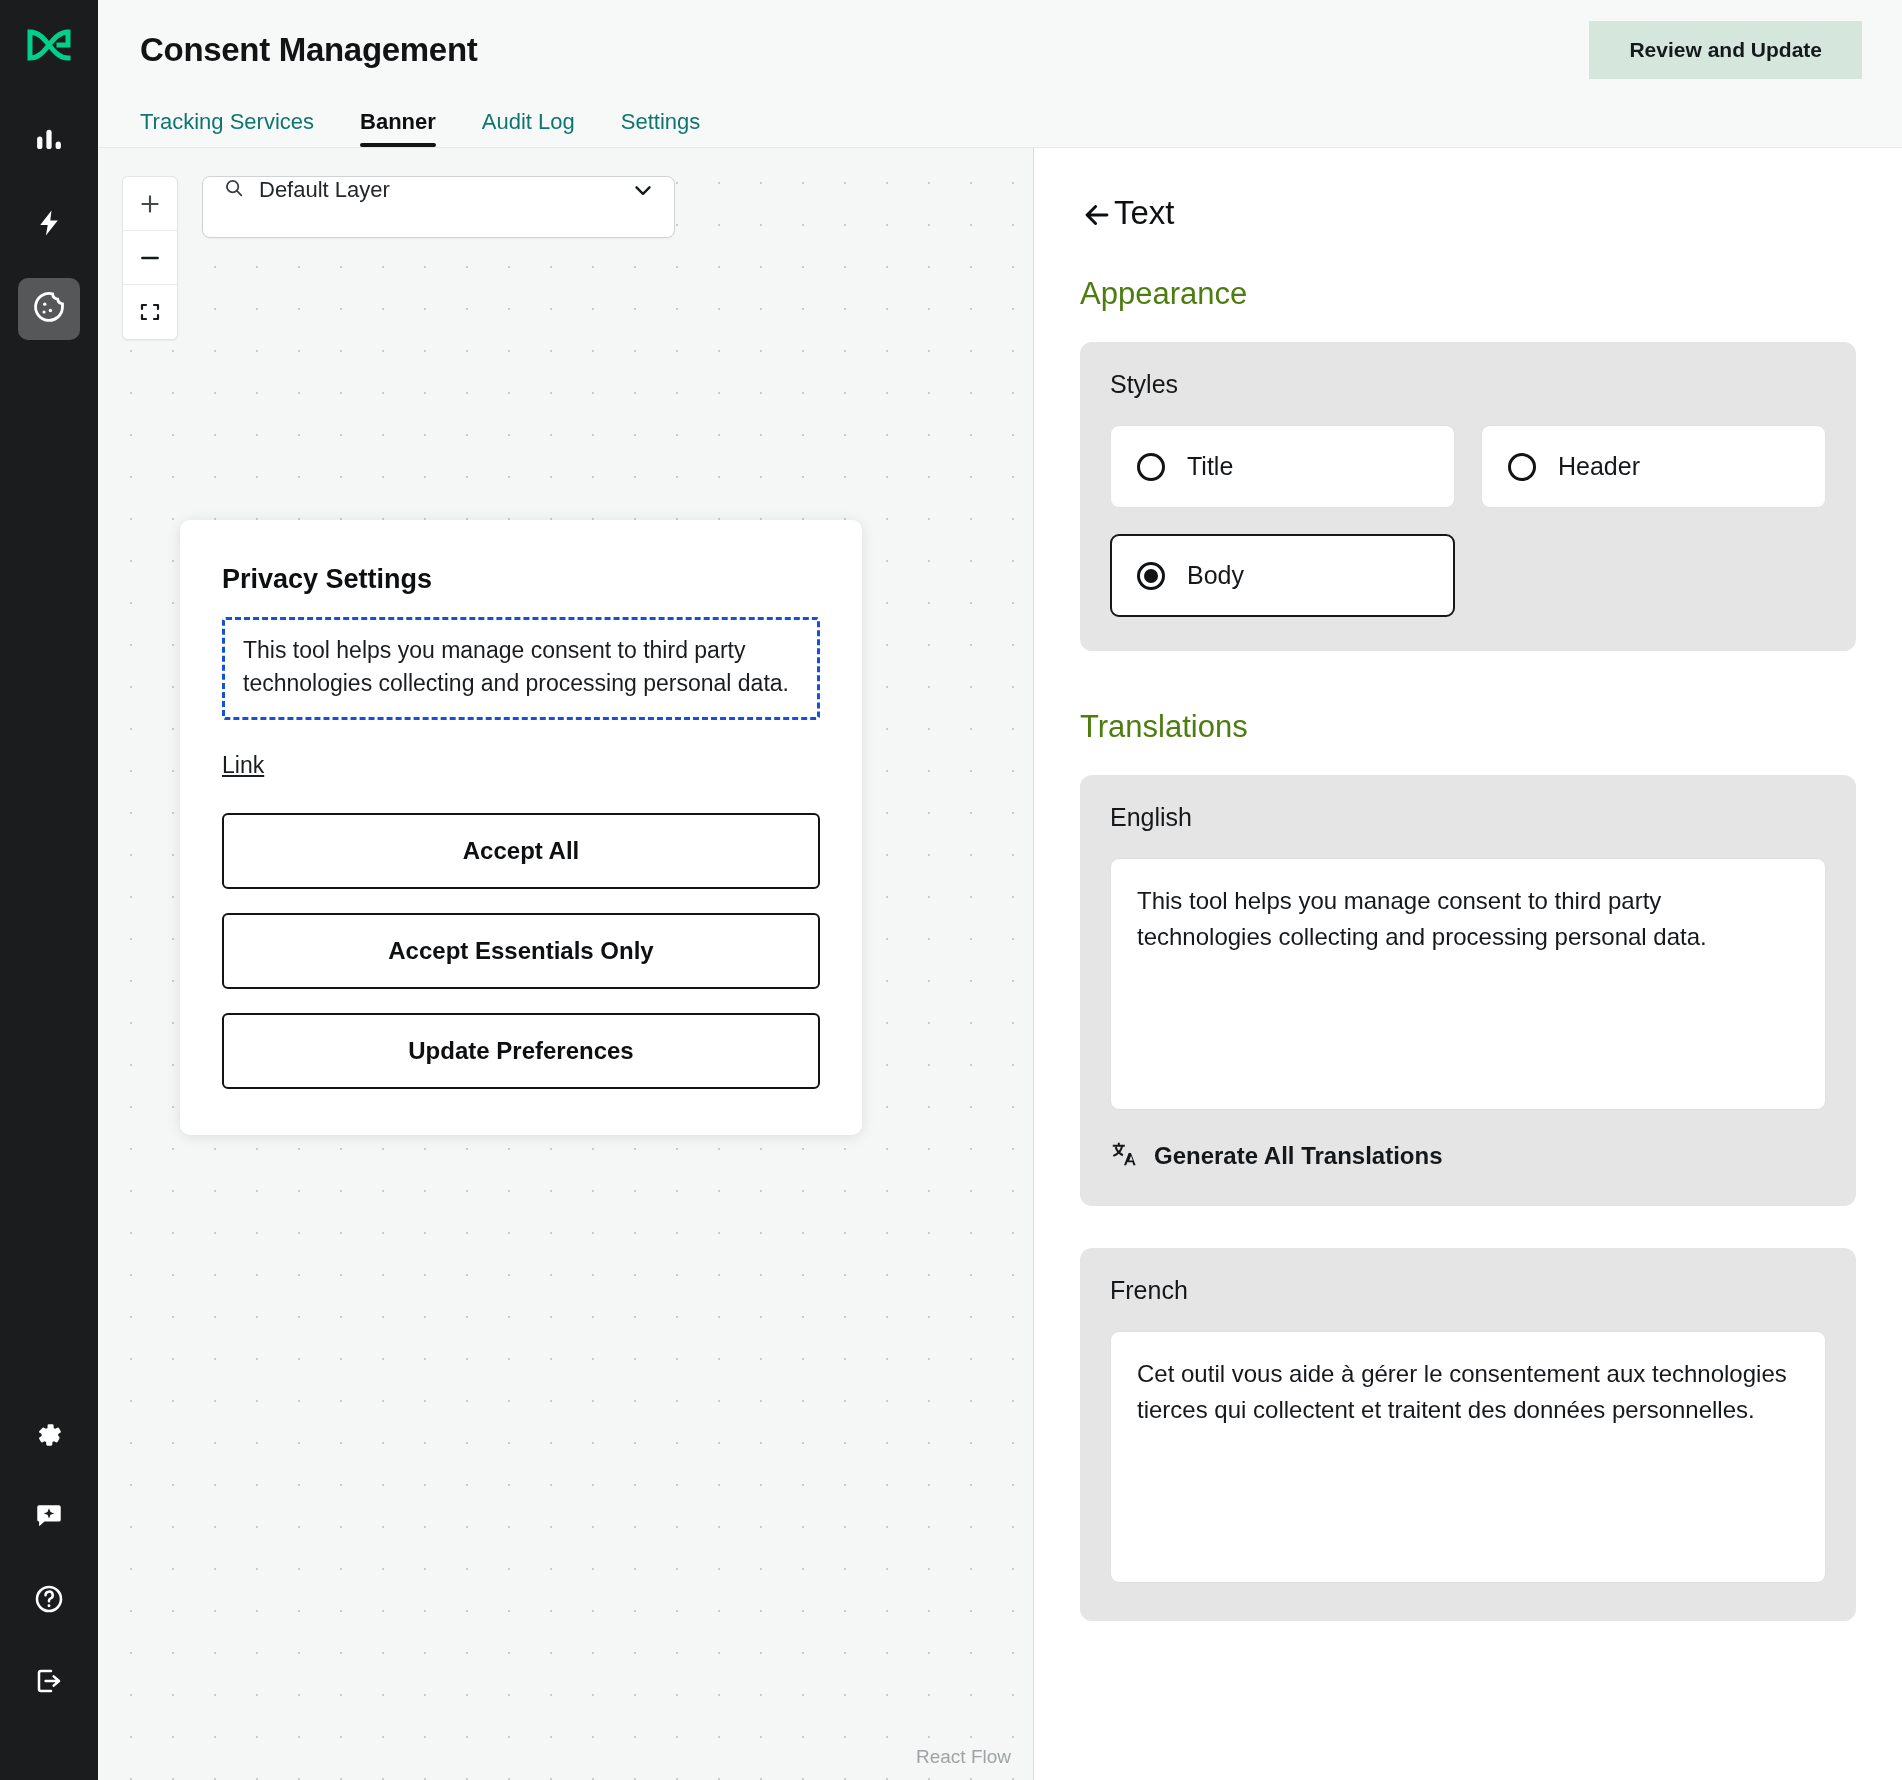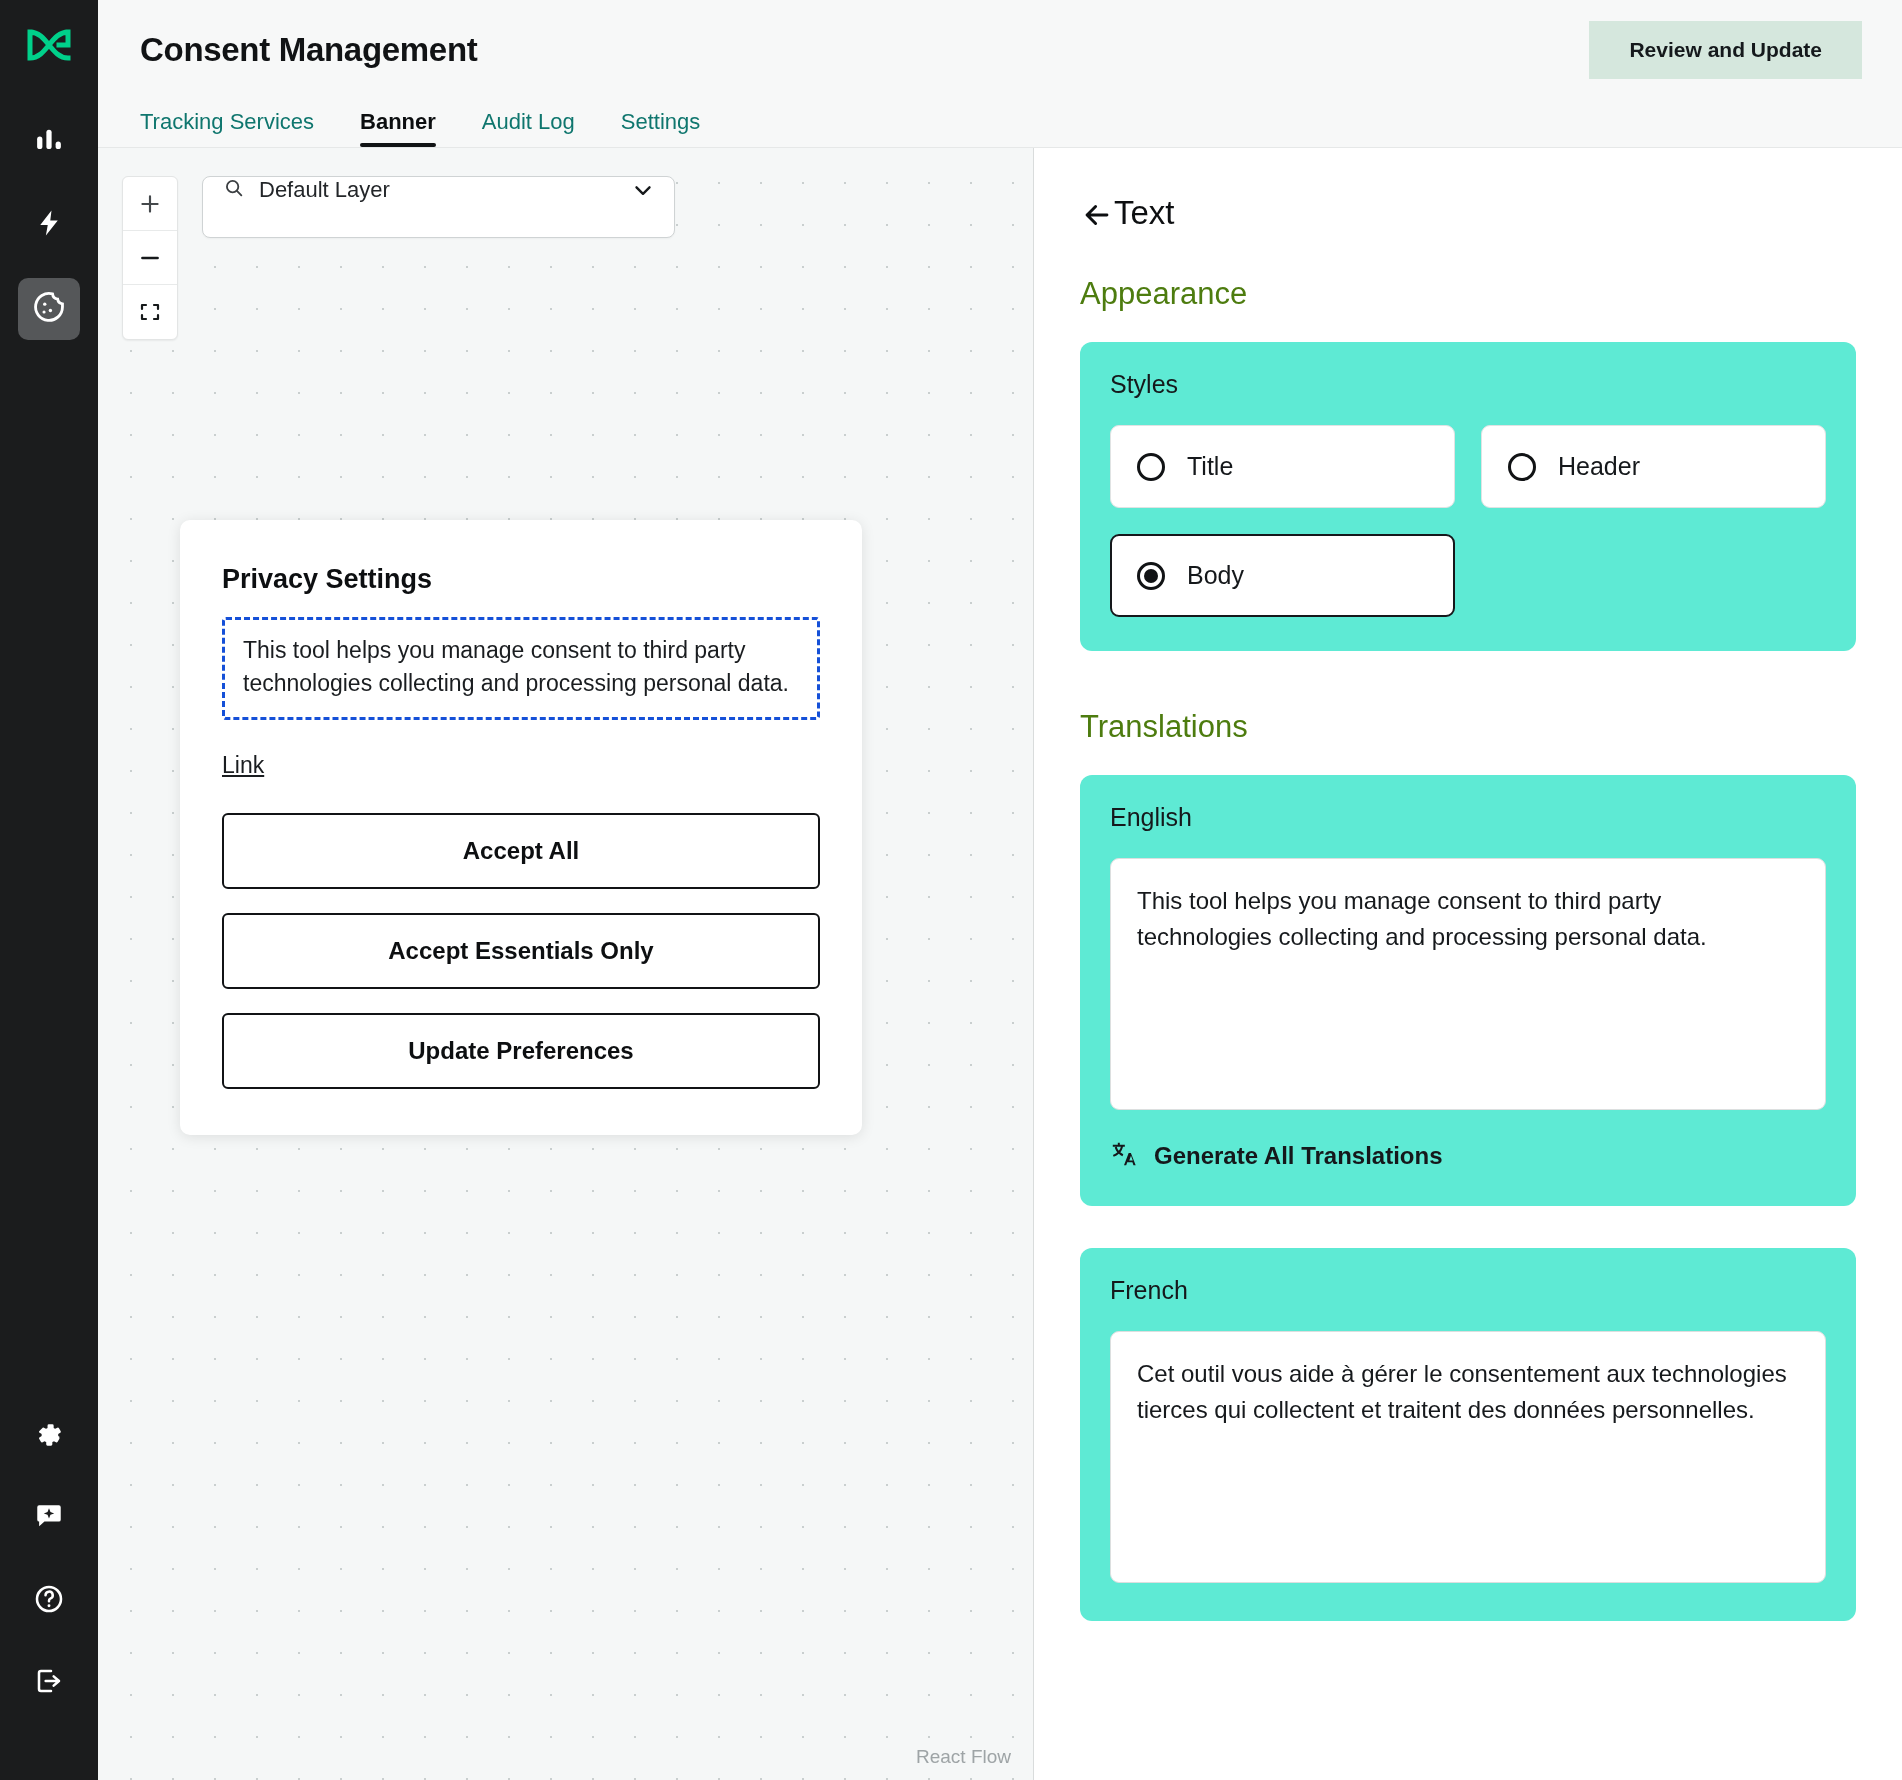"Styles" .card { background: #5eead4 -> #e5e5e5 }
